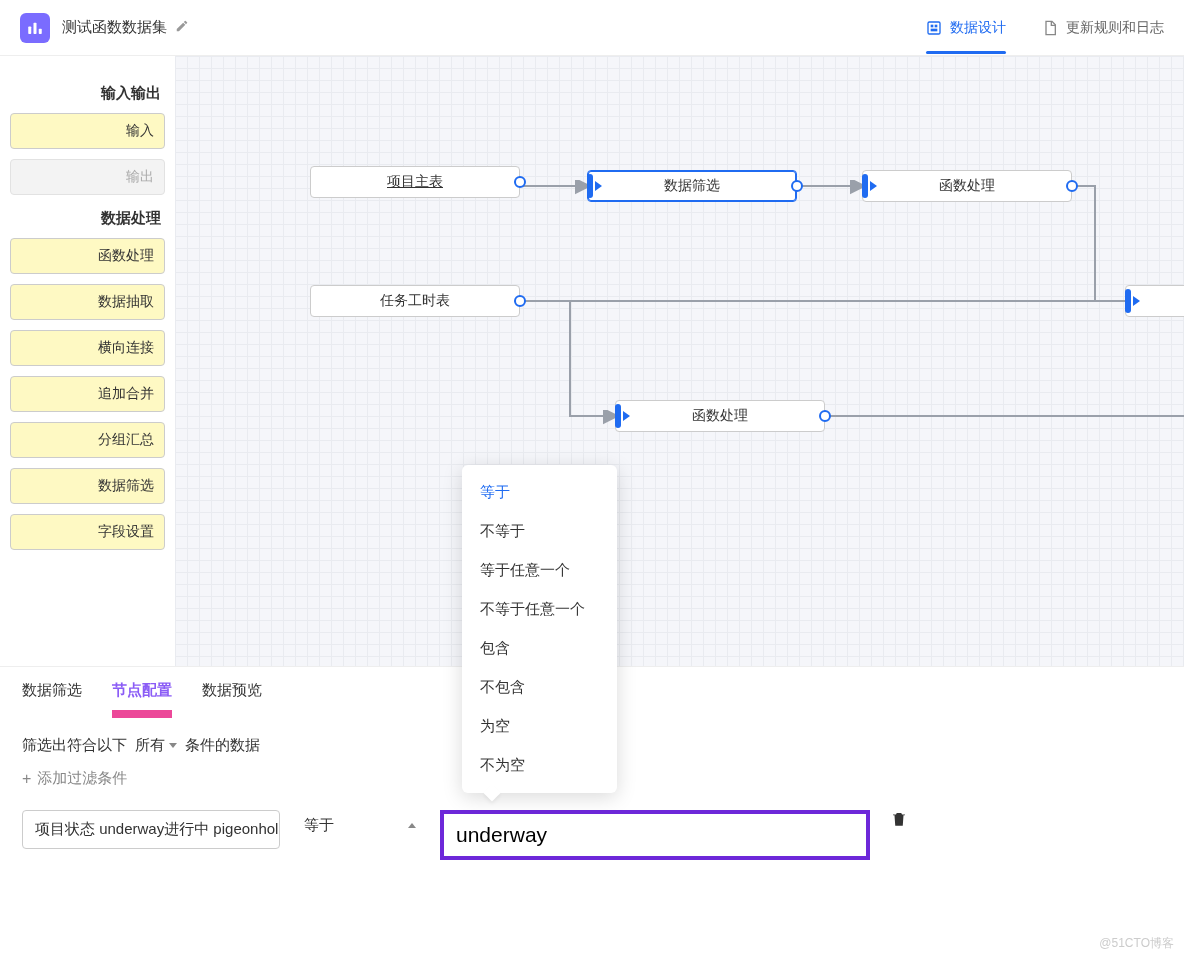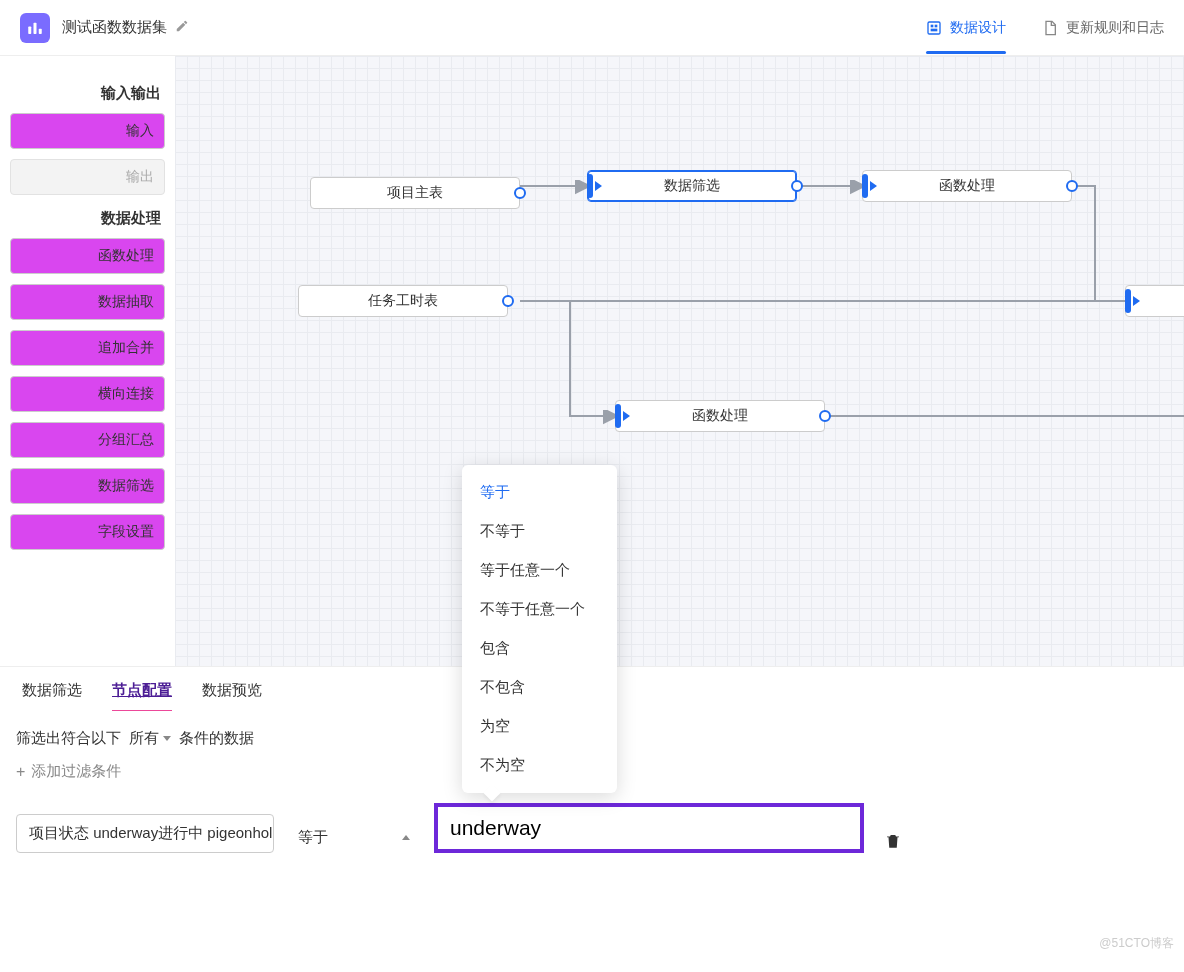"输入" .side-item { background: #d946ef -> #fef9c3 }
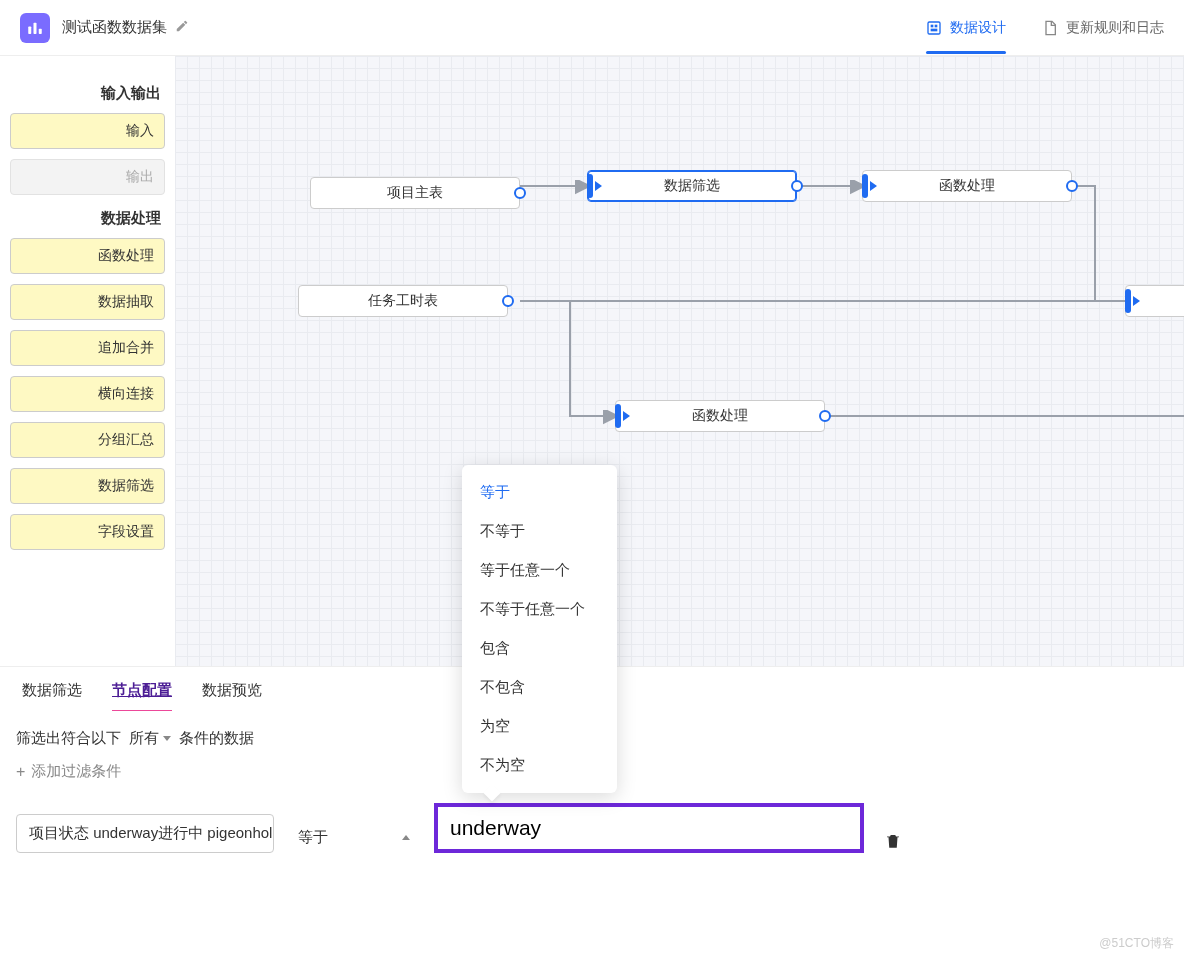"项目主表" div.node { text-decoration: none -> underline; top: 121px -> 110px }
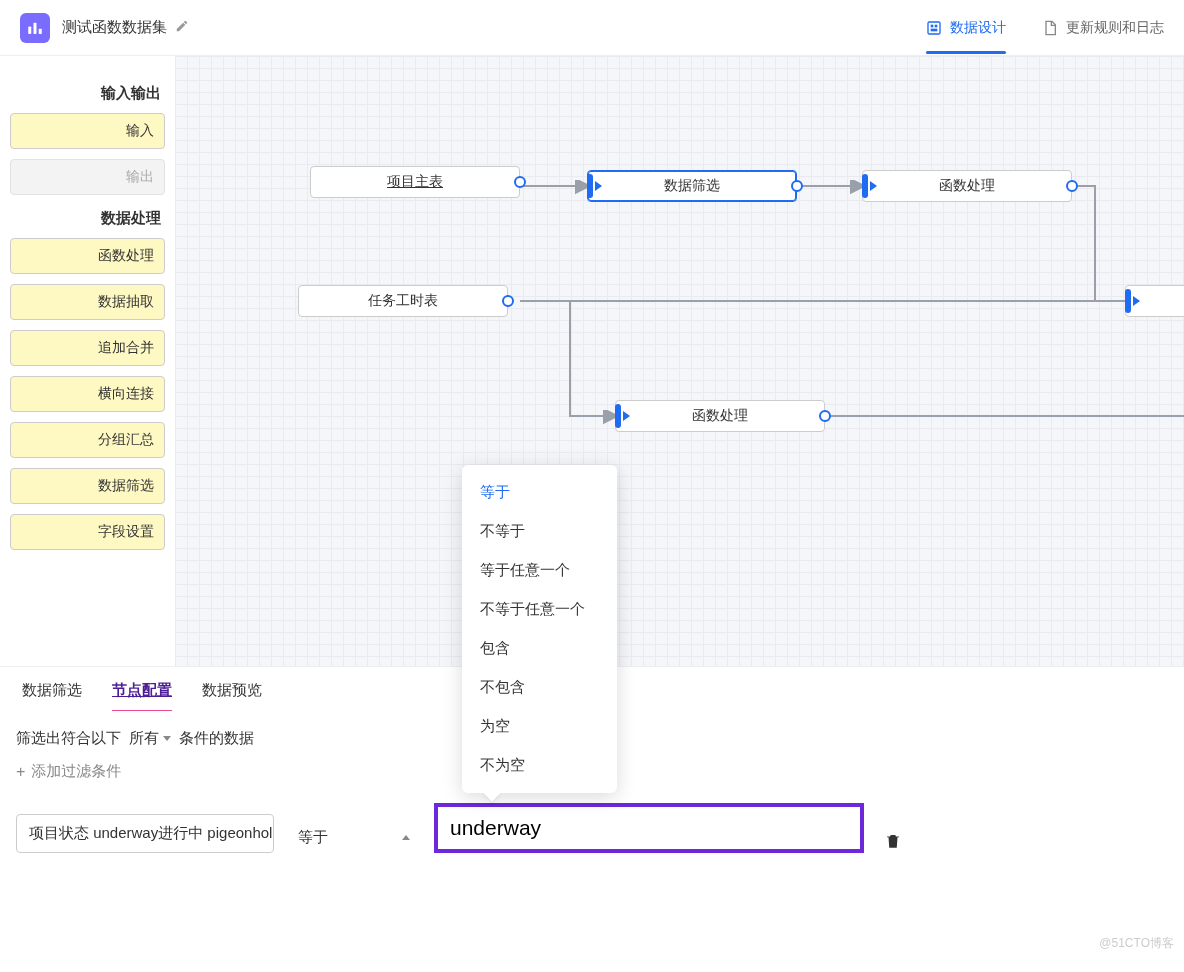"任务工时表" div.node { left: 123px -> 135px }
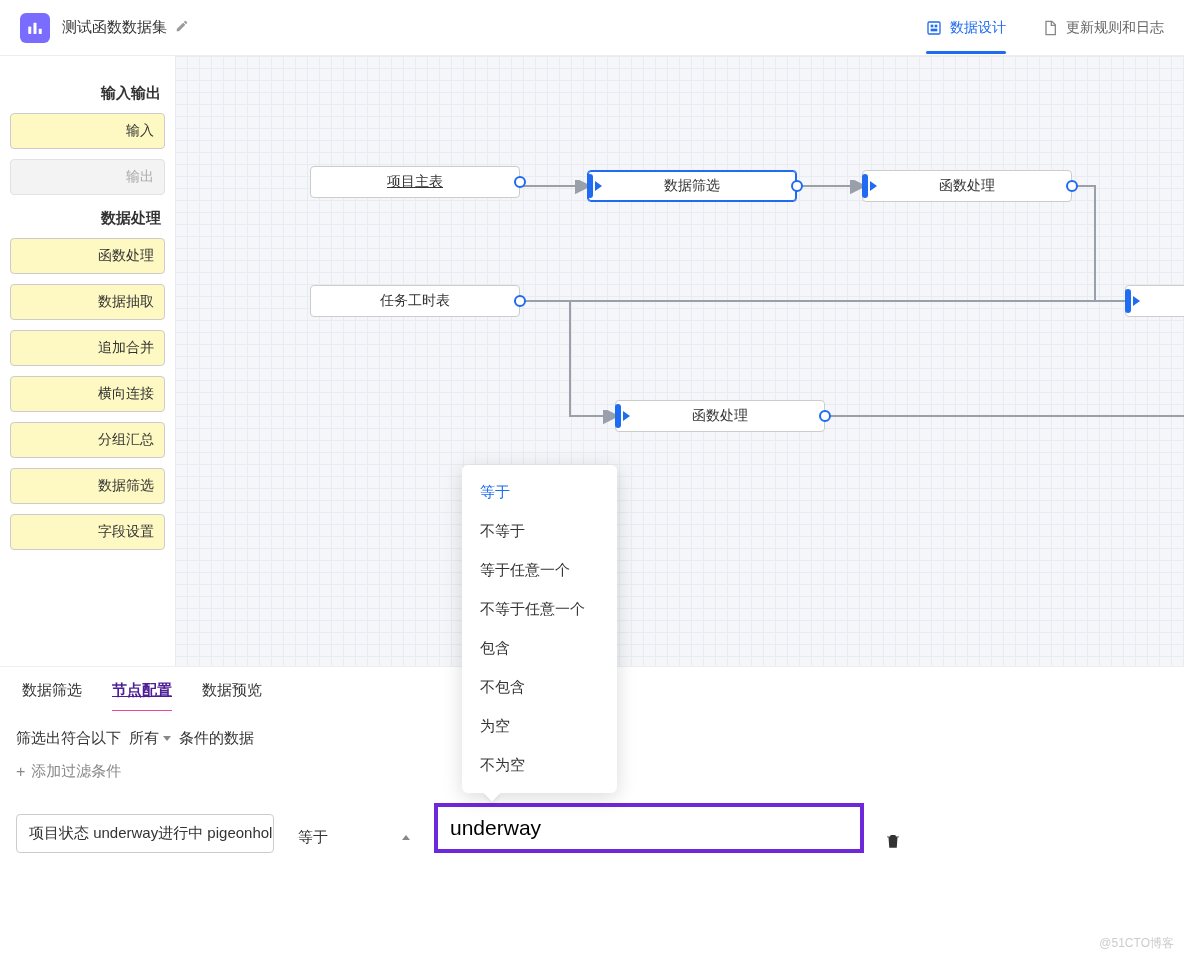"追加合并" div.side-item { order: before "横向连接" -> after "横向连接" }
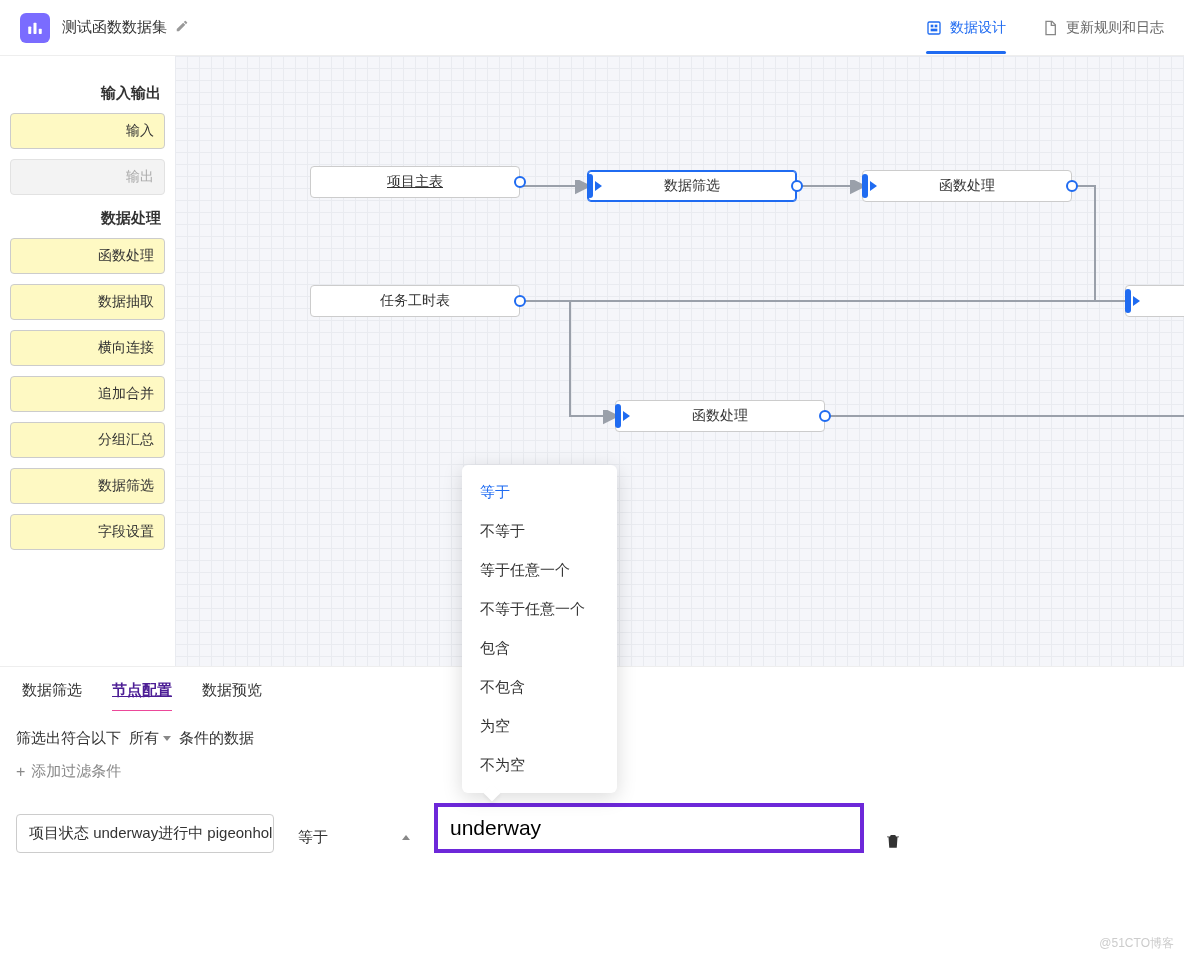"节点配置" .panel-tab.active { border-bottom: 1px solid #ec4899 -> 8px solid #ec4899; color: #4c1d95 -> #8b5cf6; text-decoration: underline -> none }
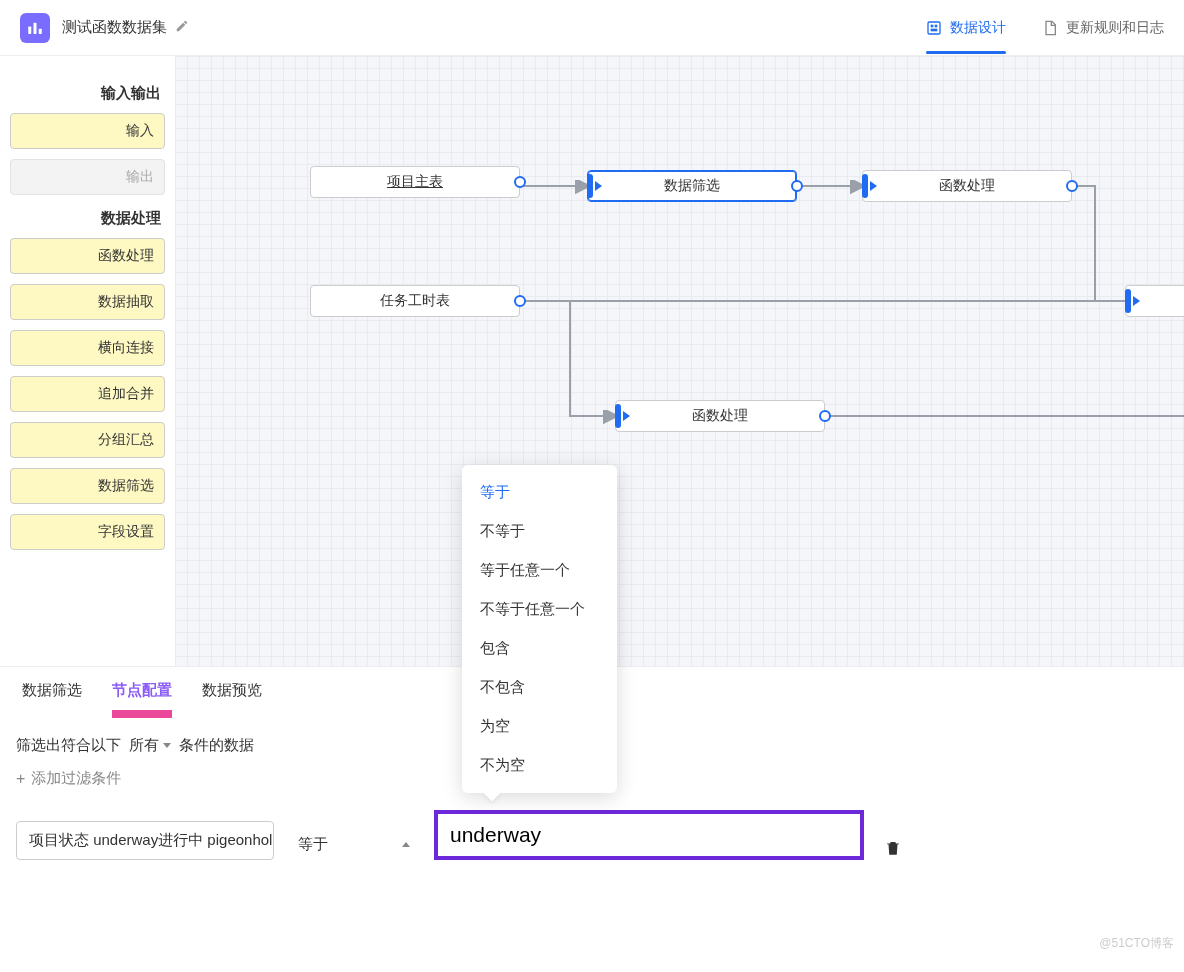"筛选出符合以下" .panel-body { padding: 18px 16px -> 18px 22px }
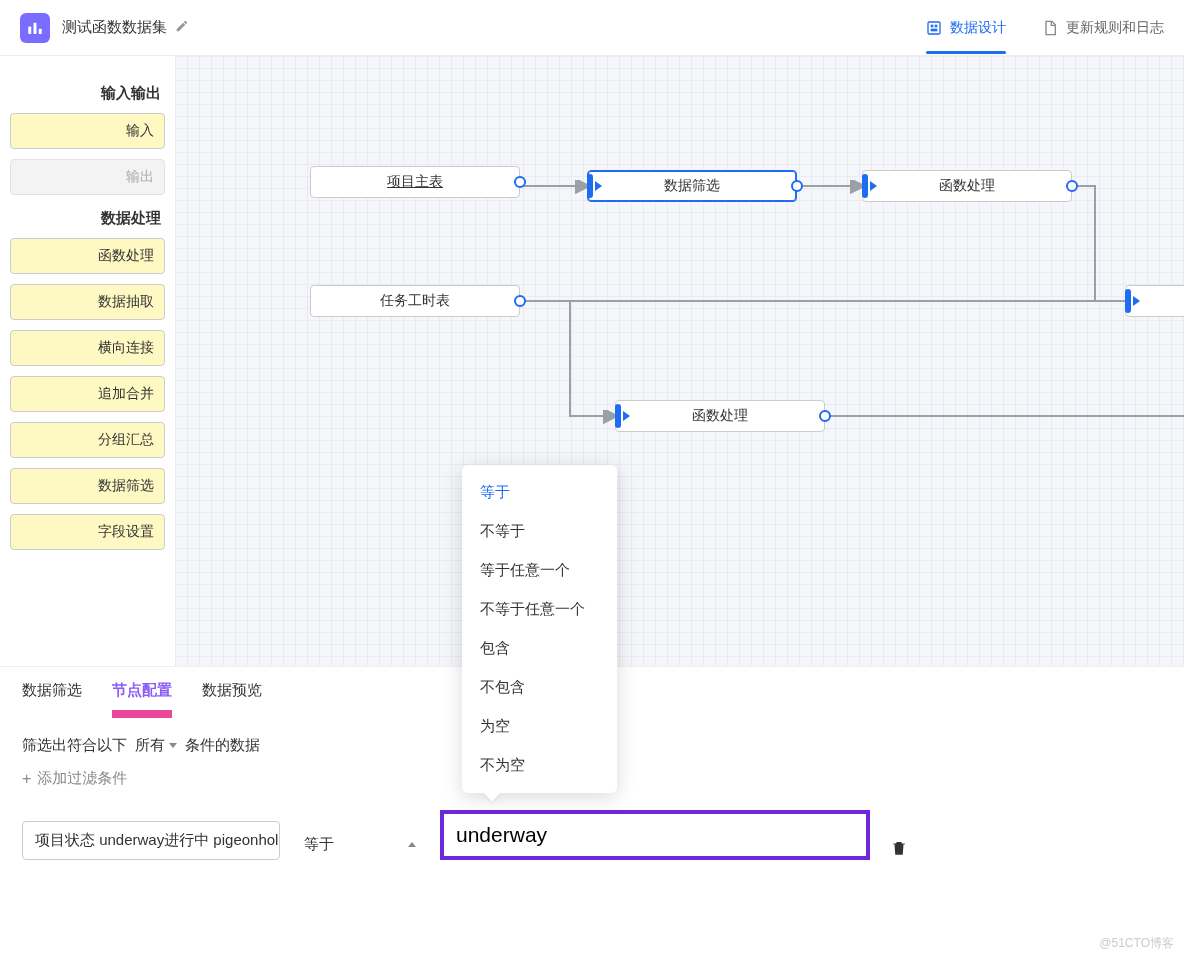"项目状态 underway进行中 pigeonhol" .filter-row { align-items: flex-end -> flex-start }
